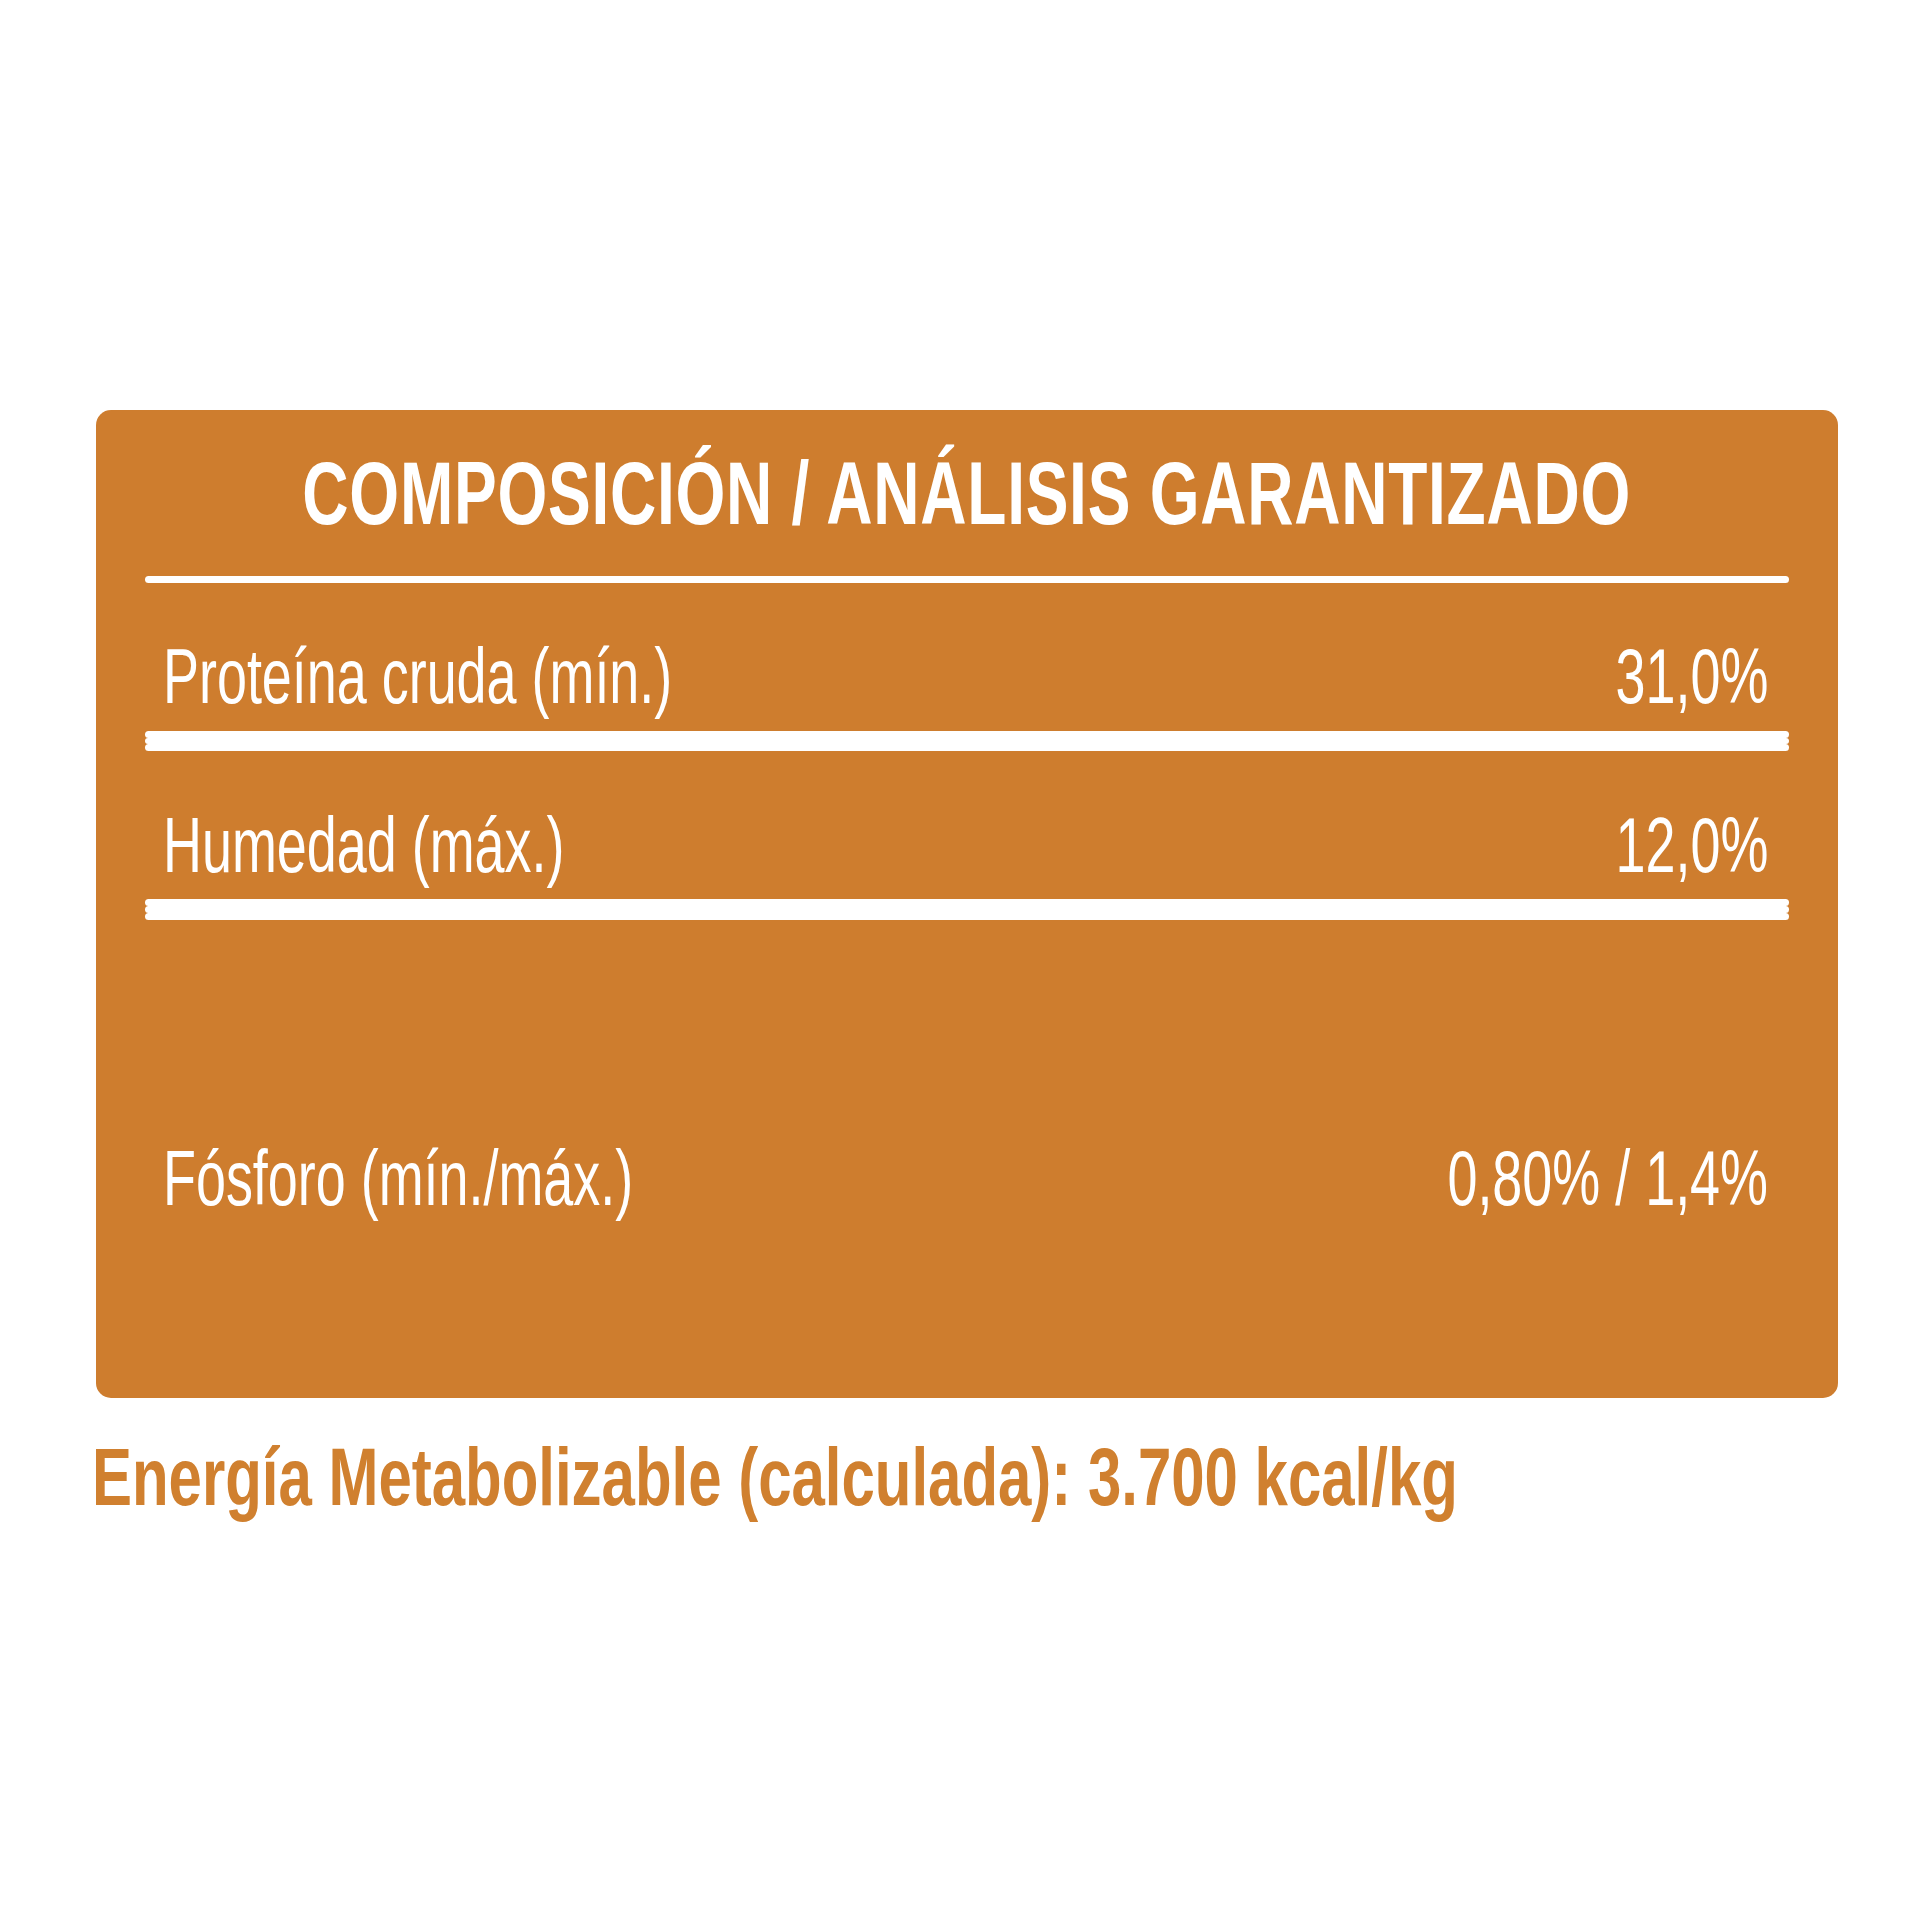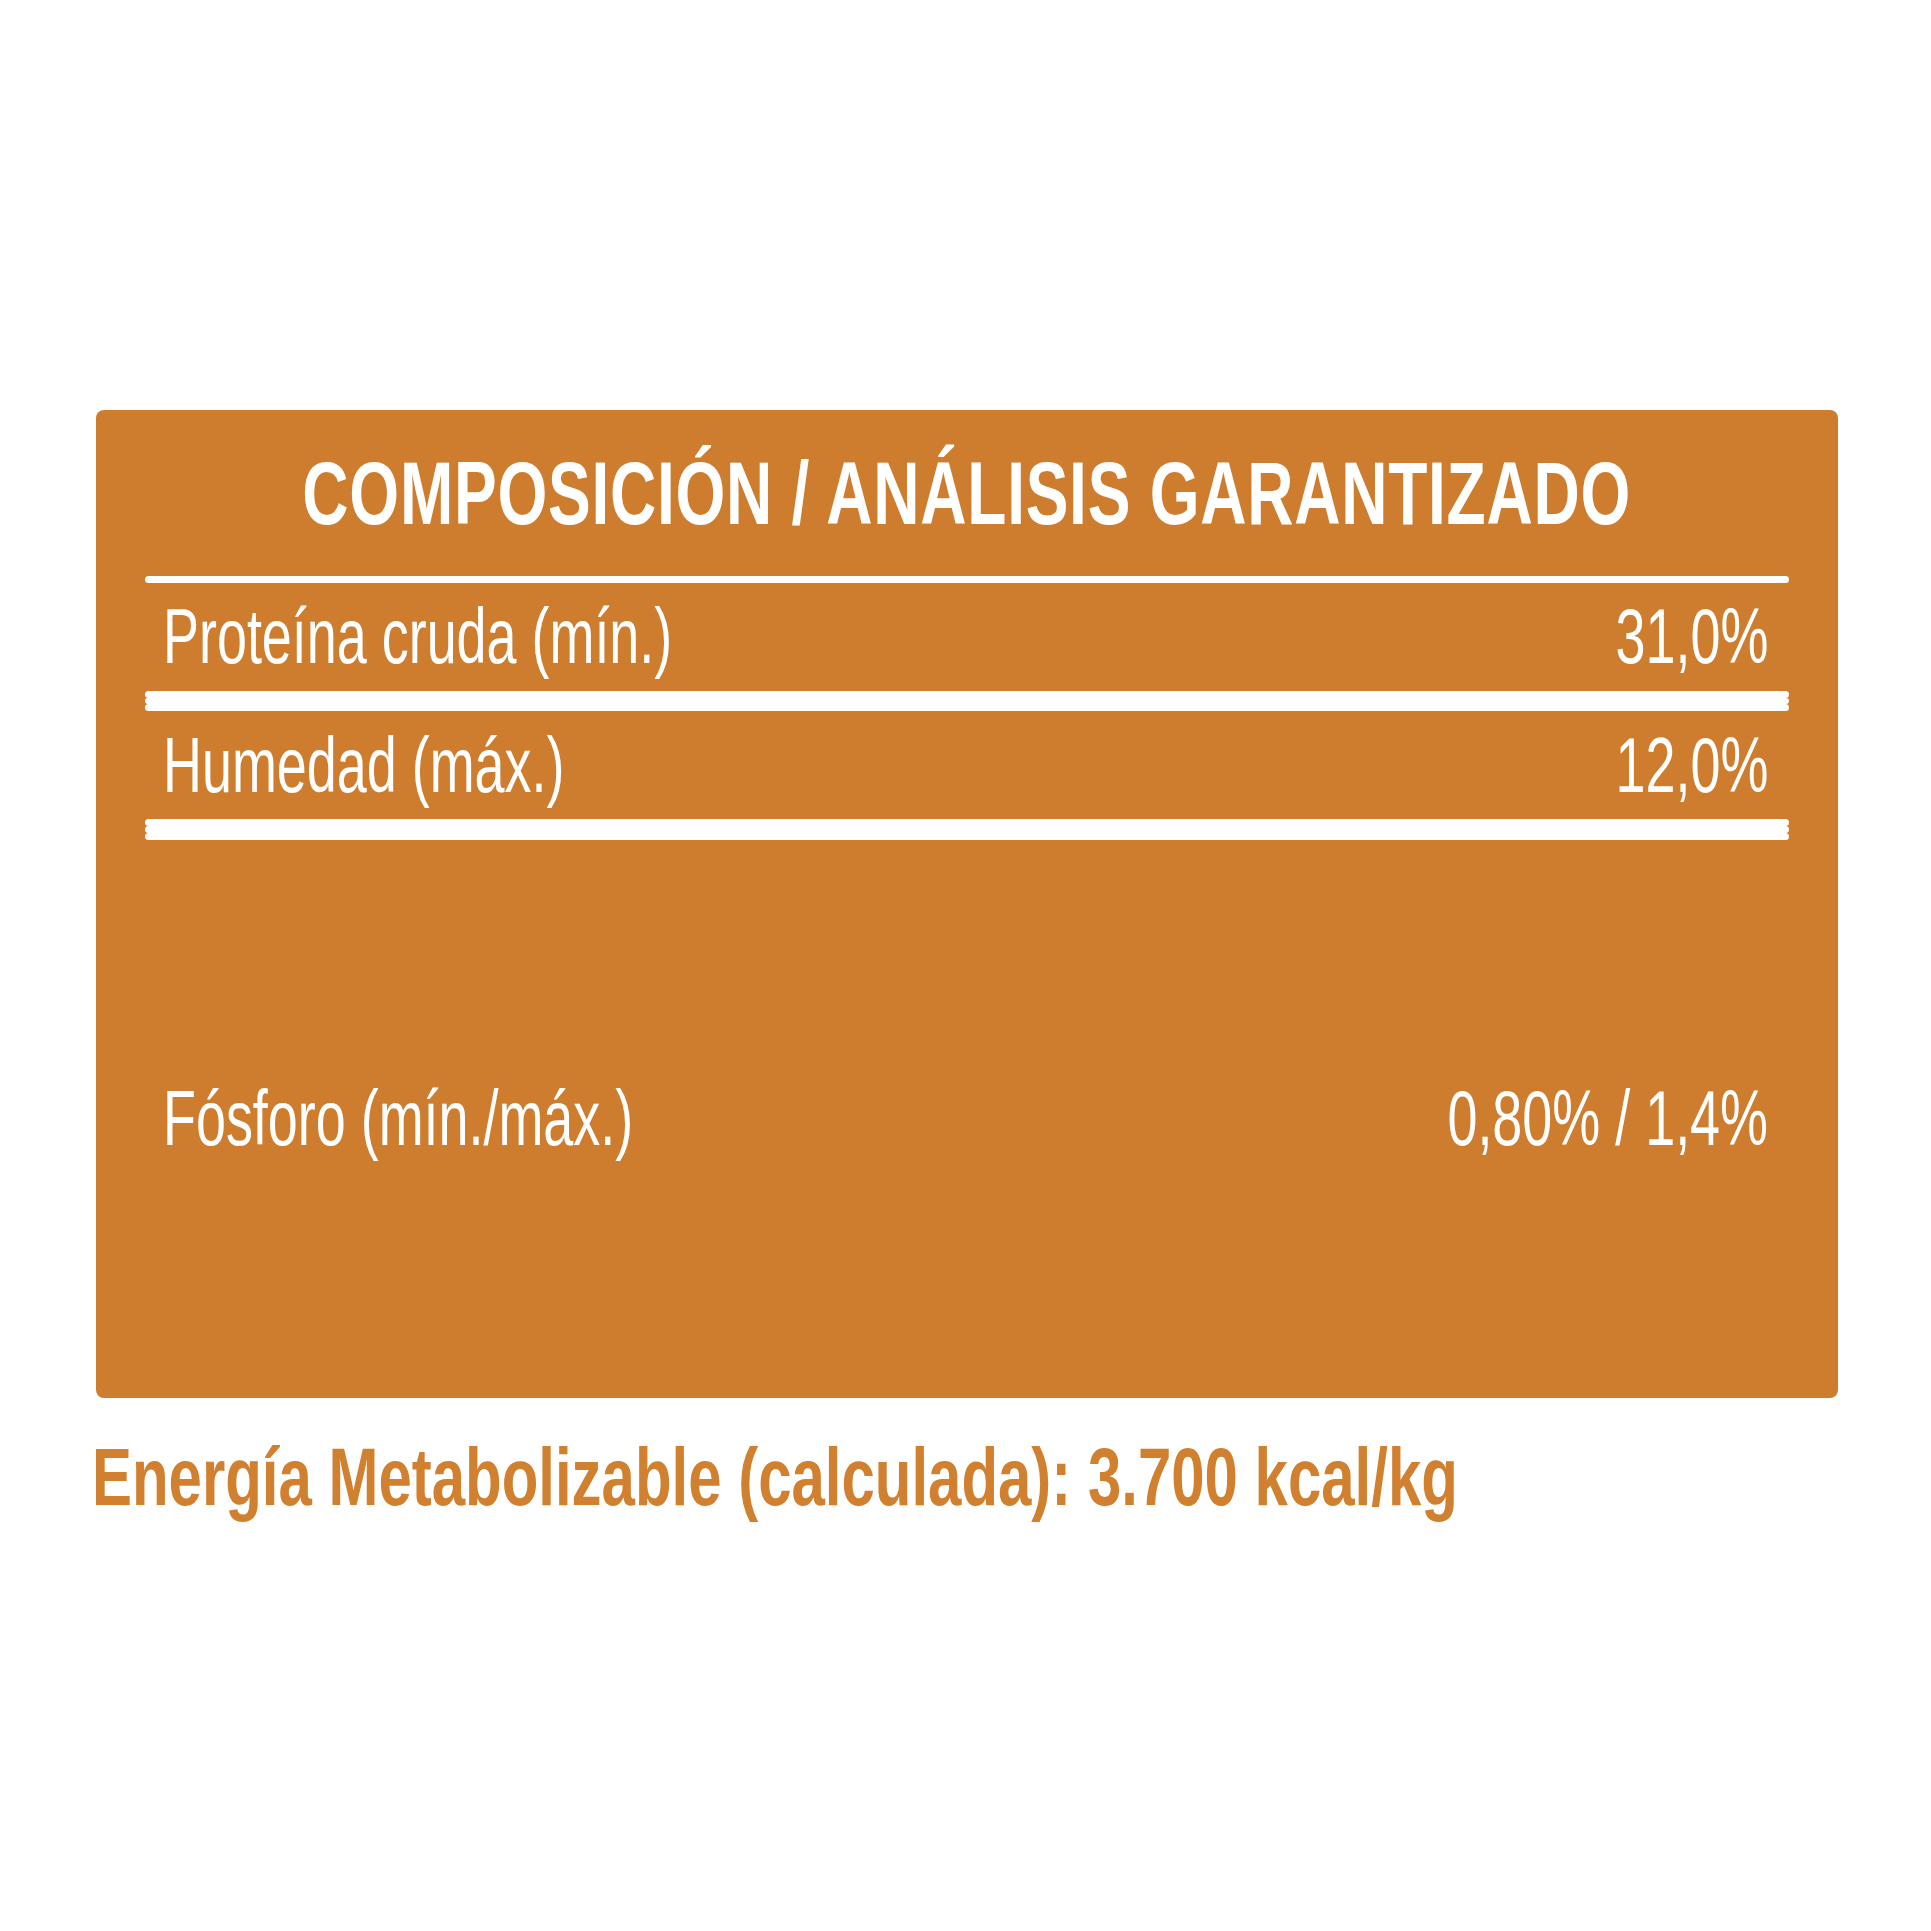"COMPOSICIÓN / ANÁLISIS GARANTIZADO" .panel { border-radius: 8px -> 15px }
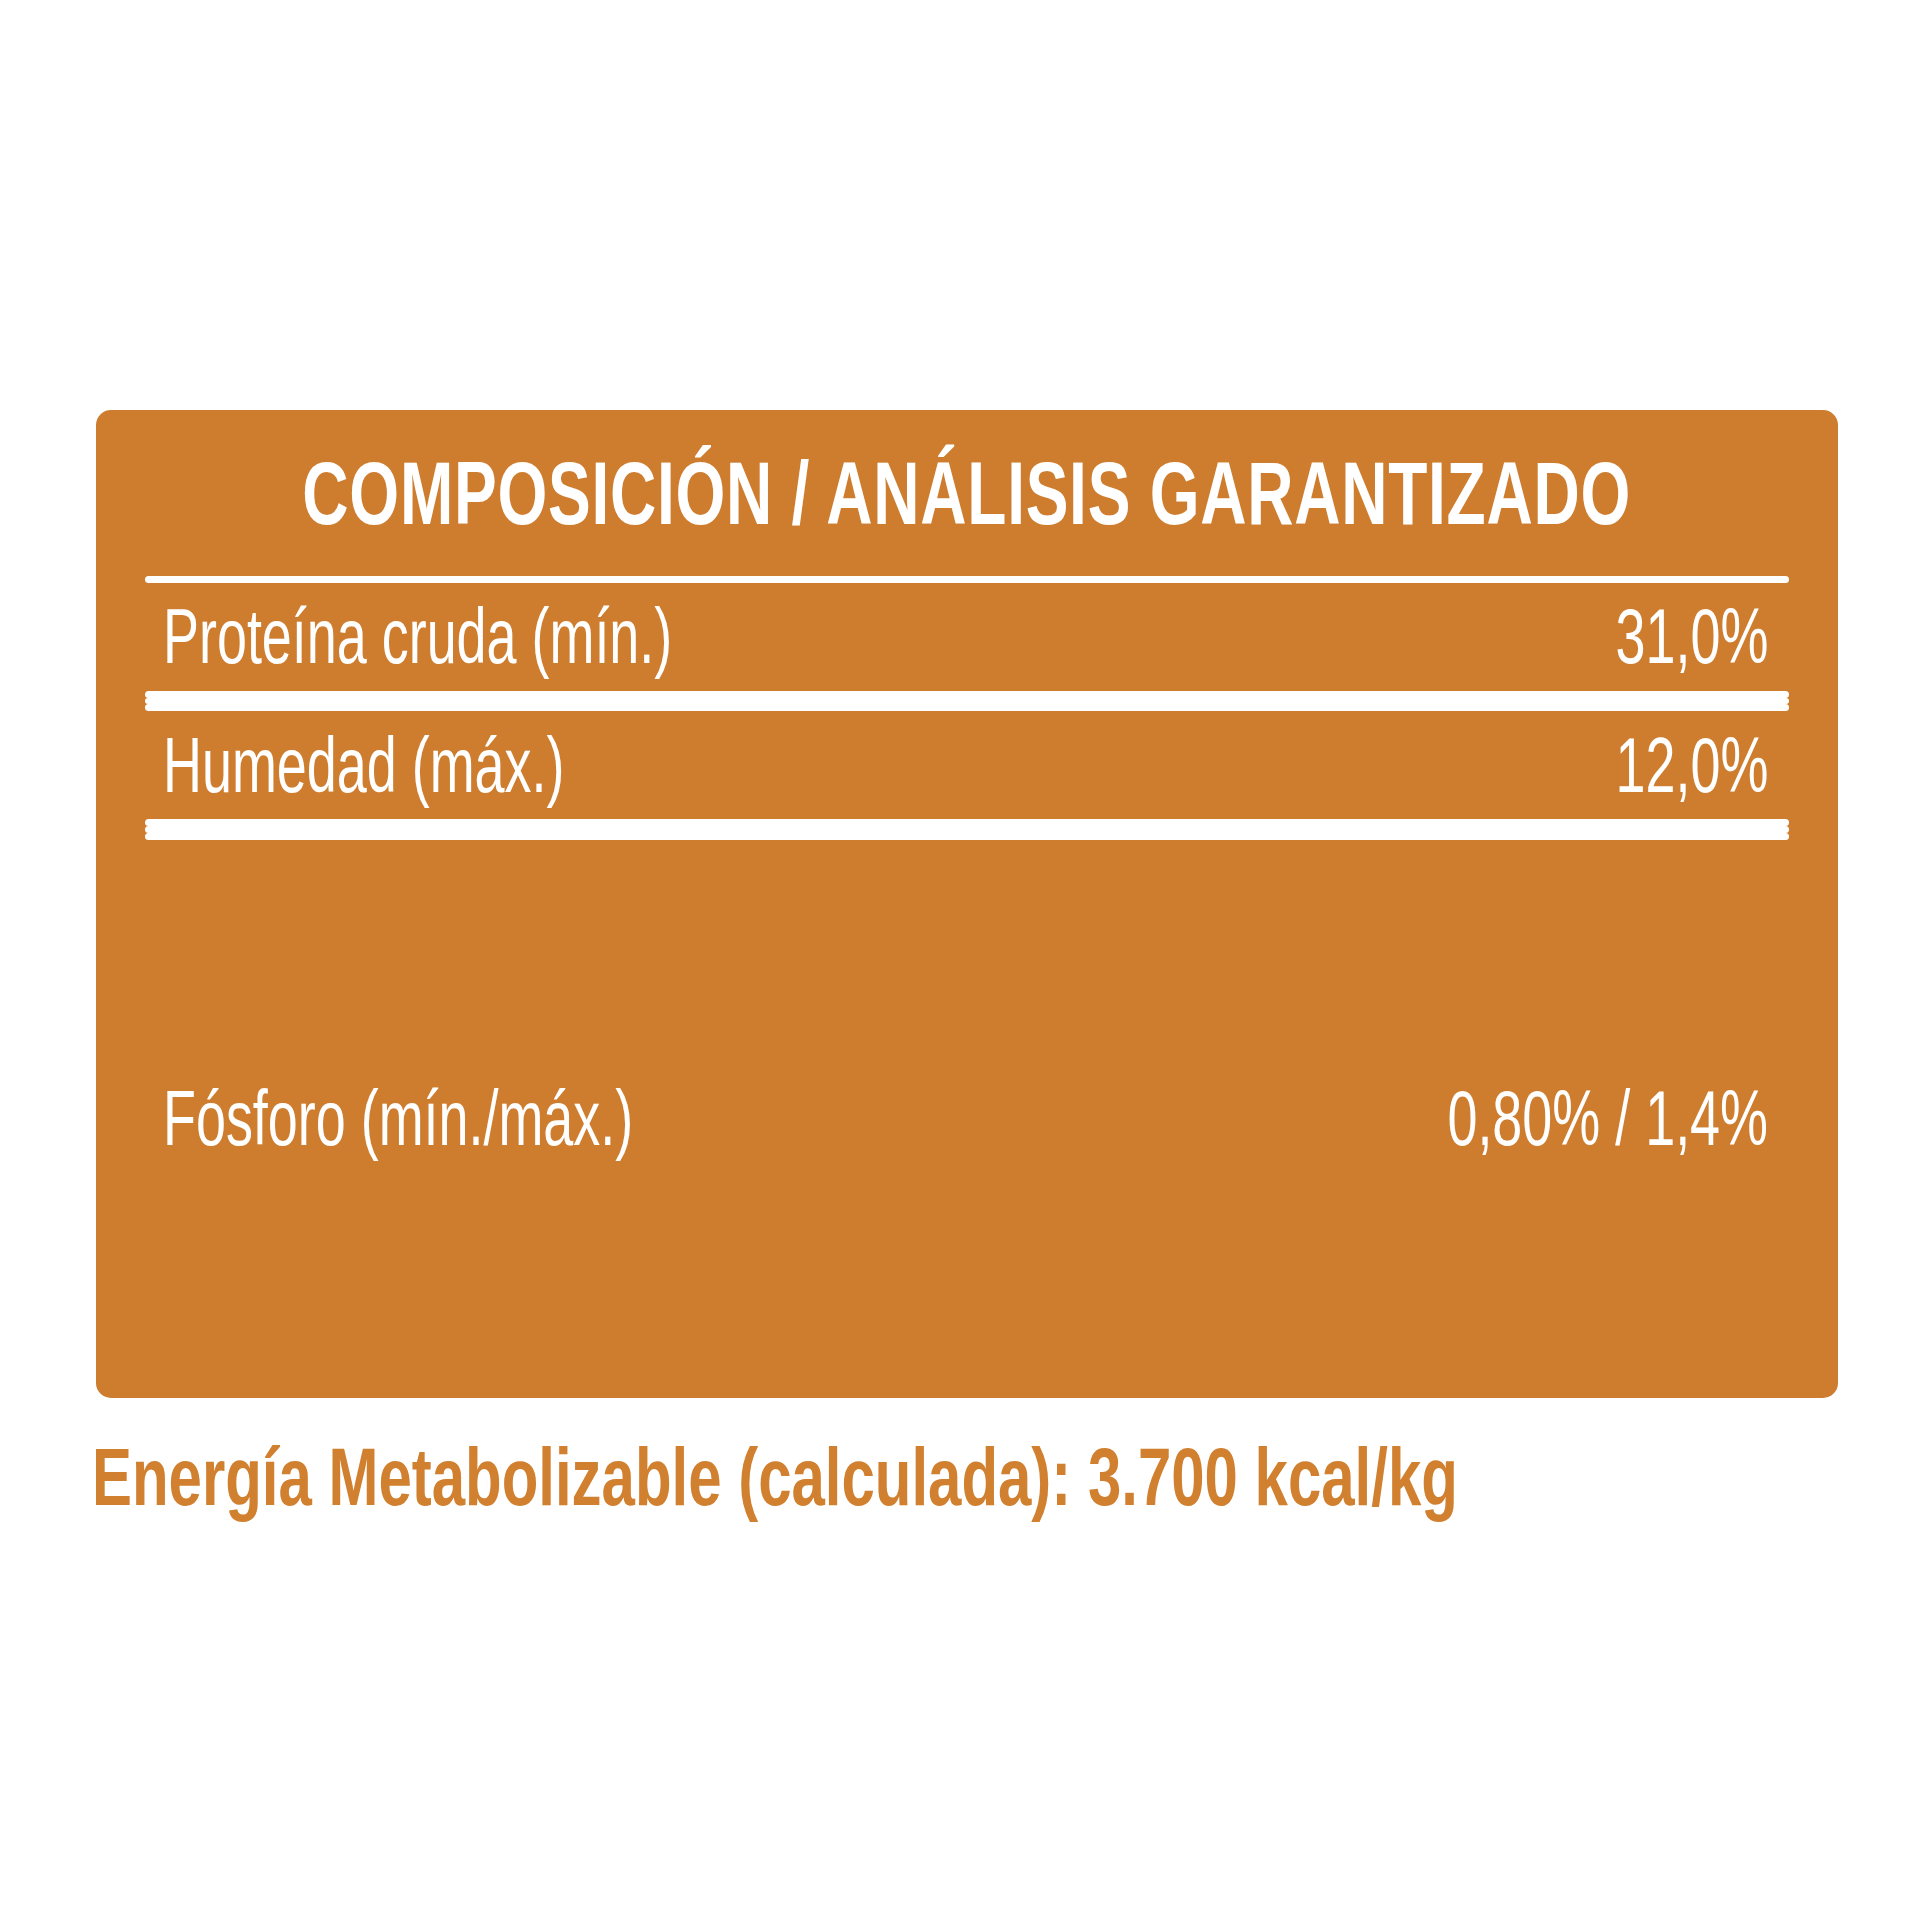"Proteína cruda (mín.)" .row { margin-top: none -> 40px }
